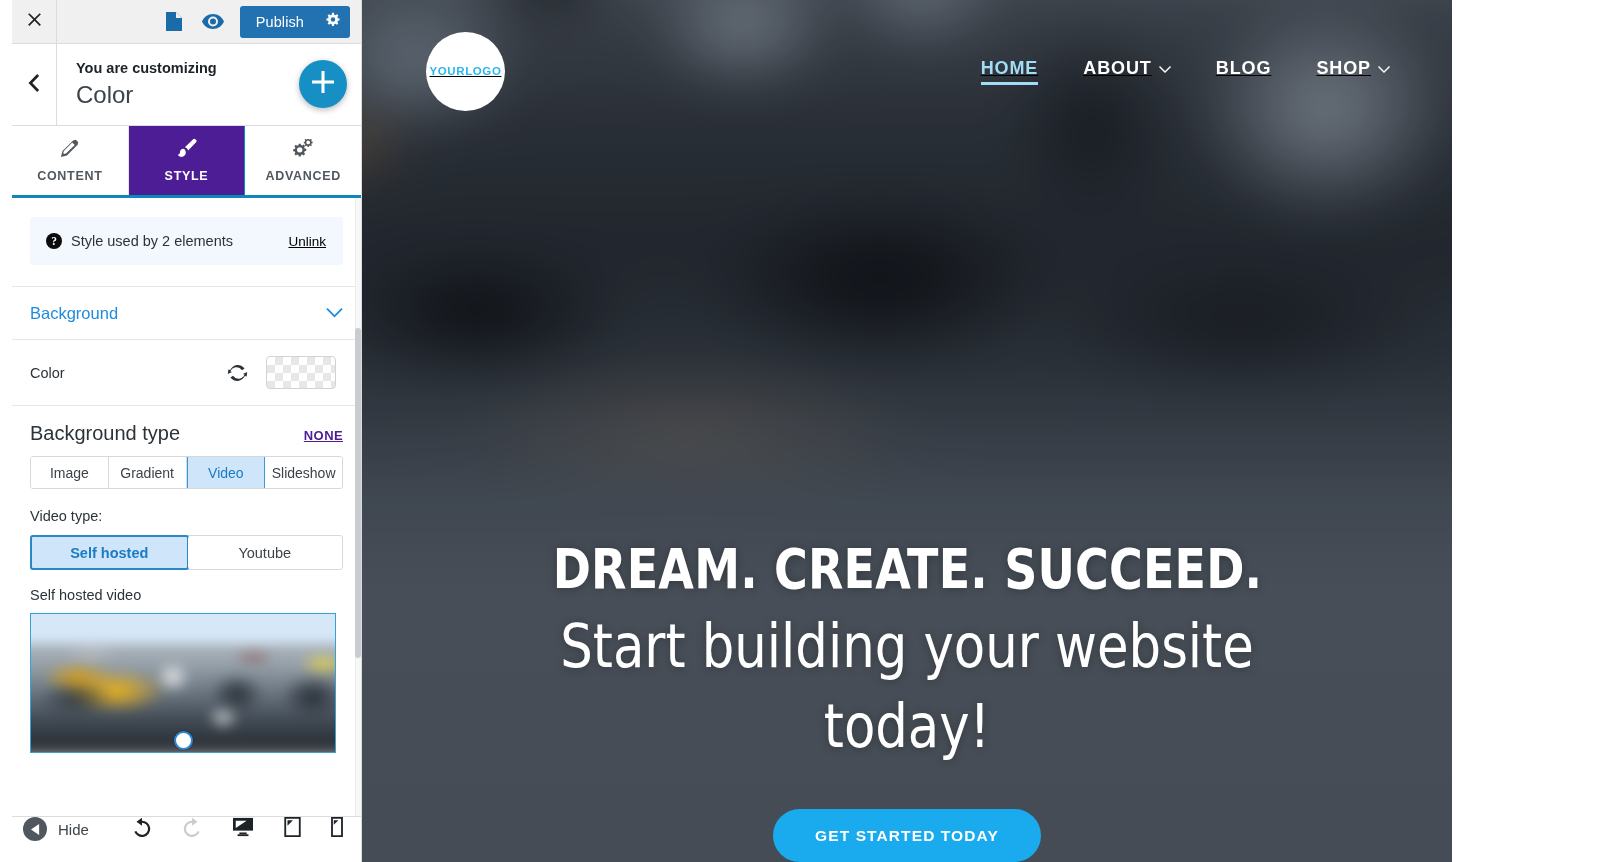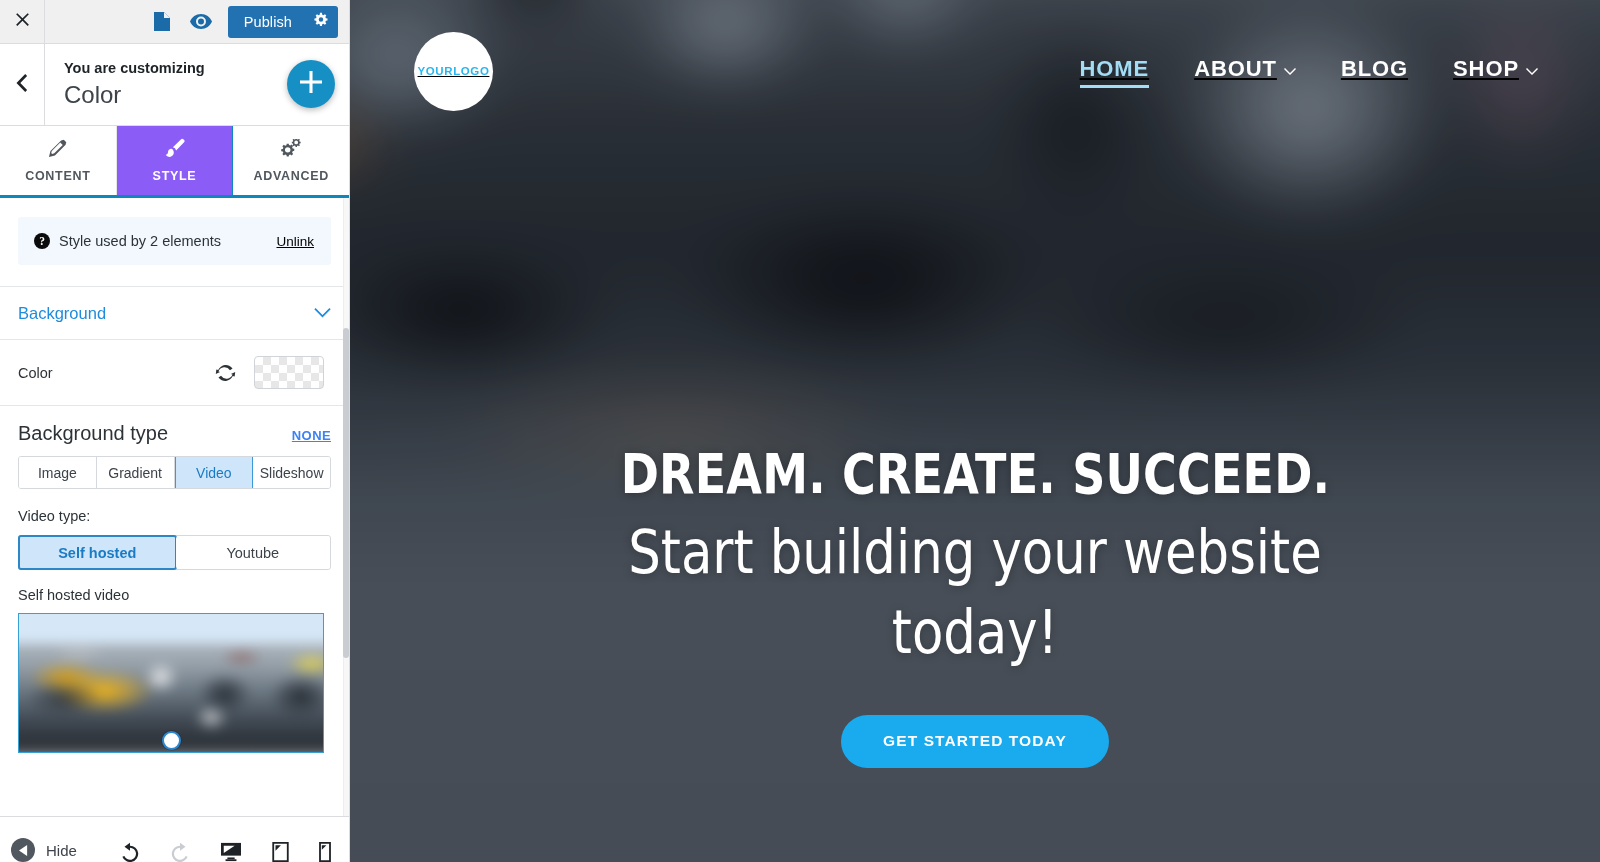"Publish" #app { padding-left: none -> 12px; width: 1600px -> 1452px }
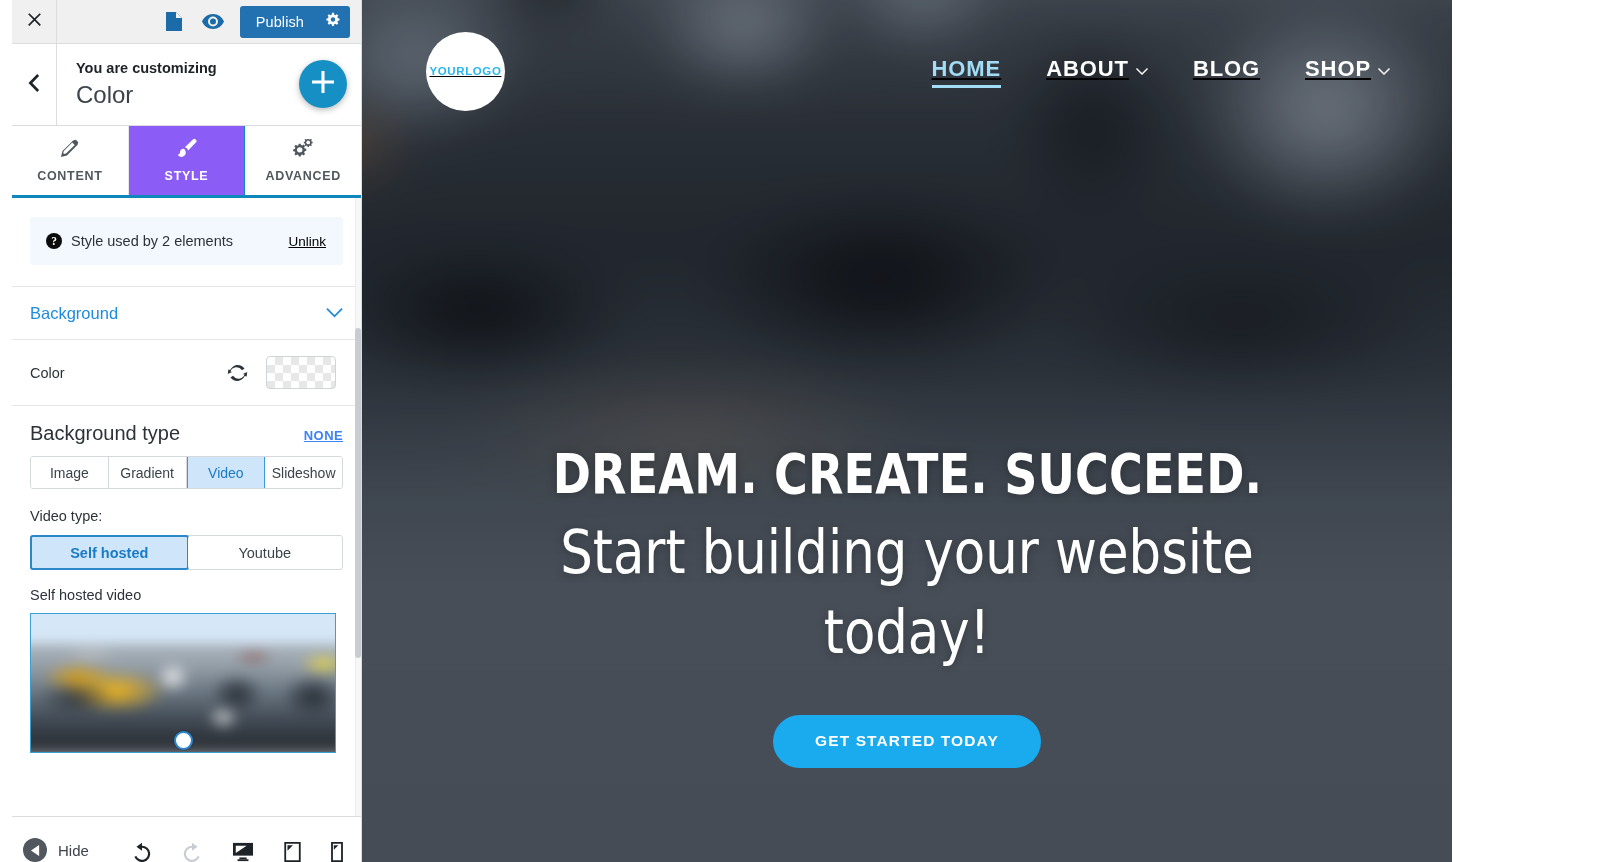"HOME" .nav-item { font-size: 22px -> 18px }
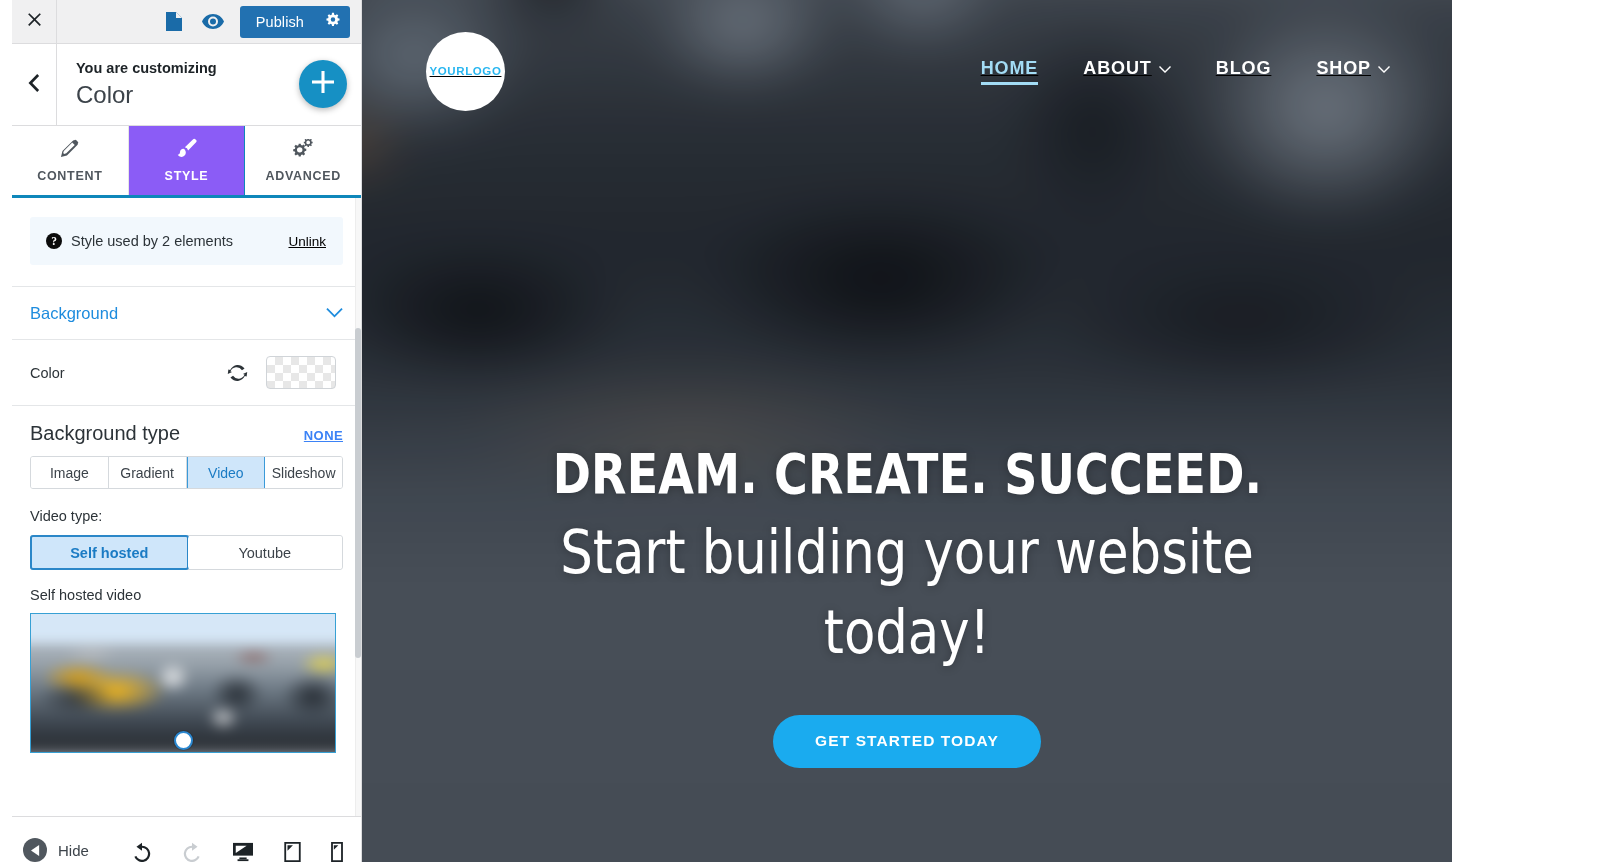"STYLE" .tab.active { background: #8b5cf6 -> #4c1d95 }
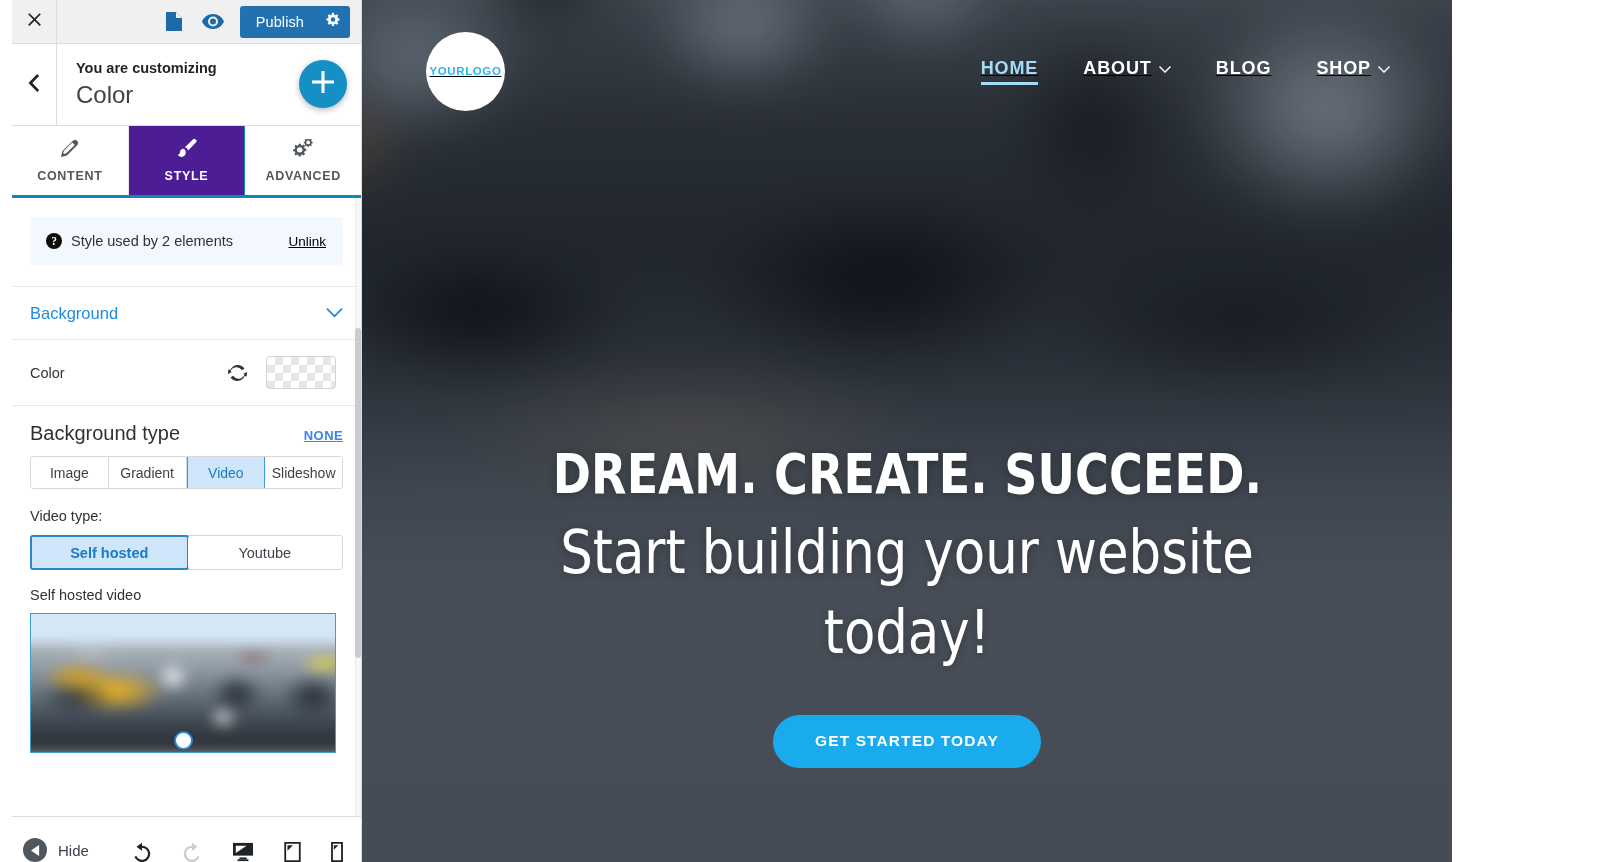"NONE" .bgtype-none { color: #3b82f6 -> #4c1d95 }
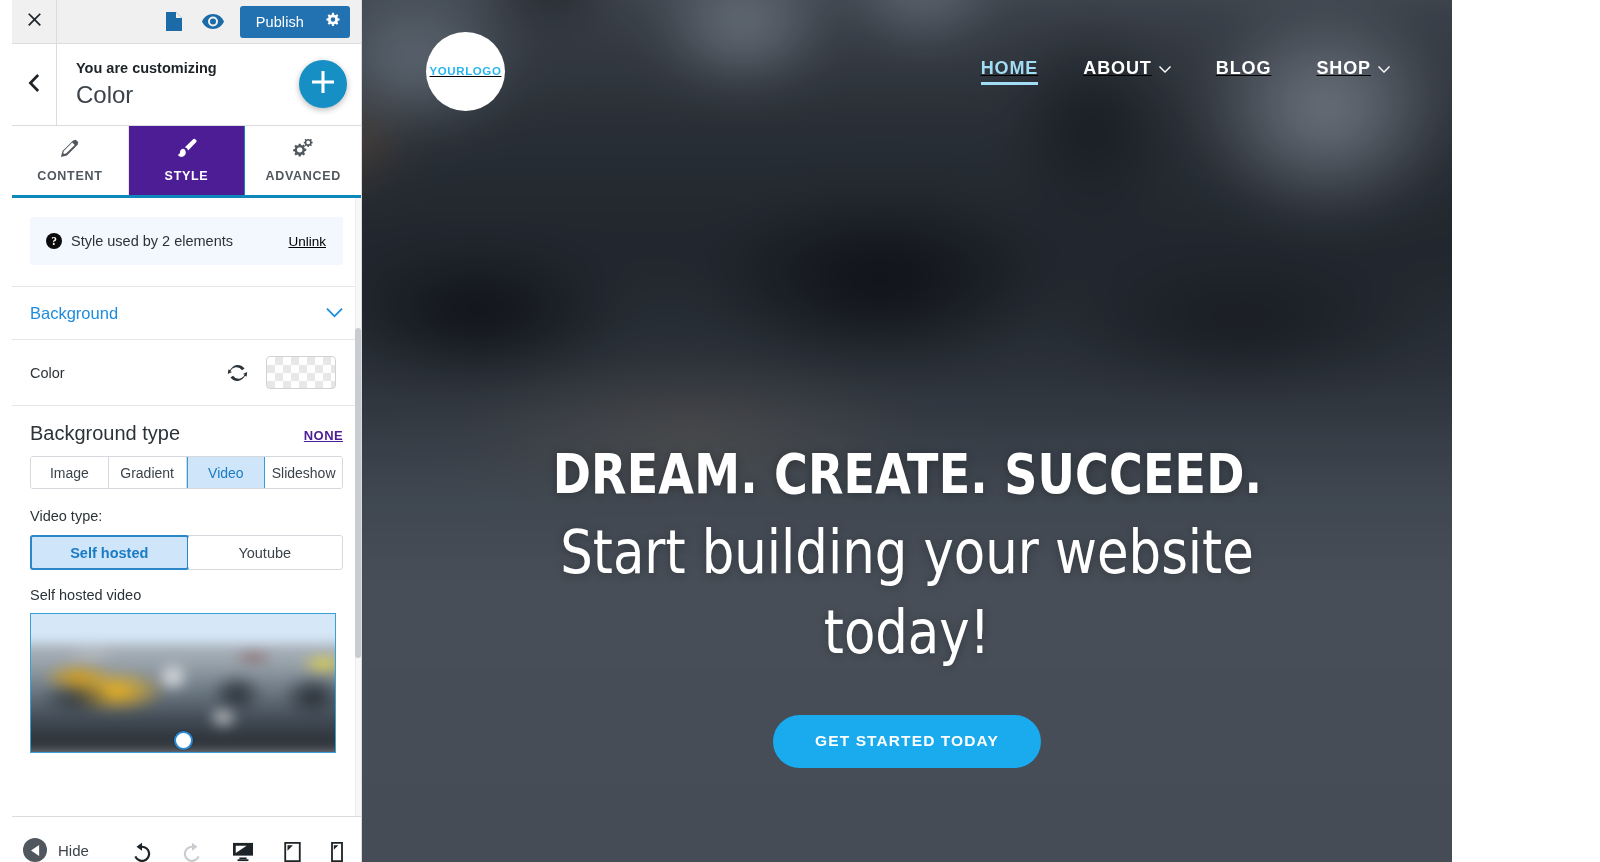"DREAM. CREATE. SUCCEED." .hero-content { justify-content: center -> flex-end }
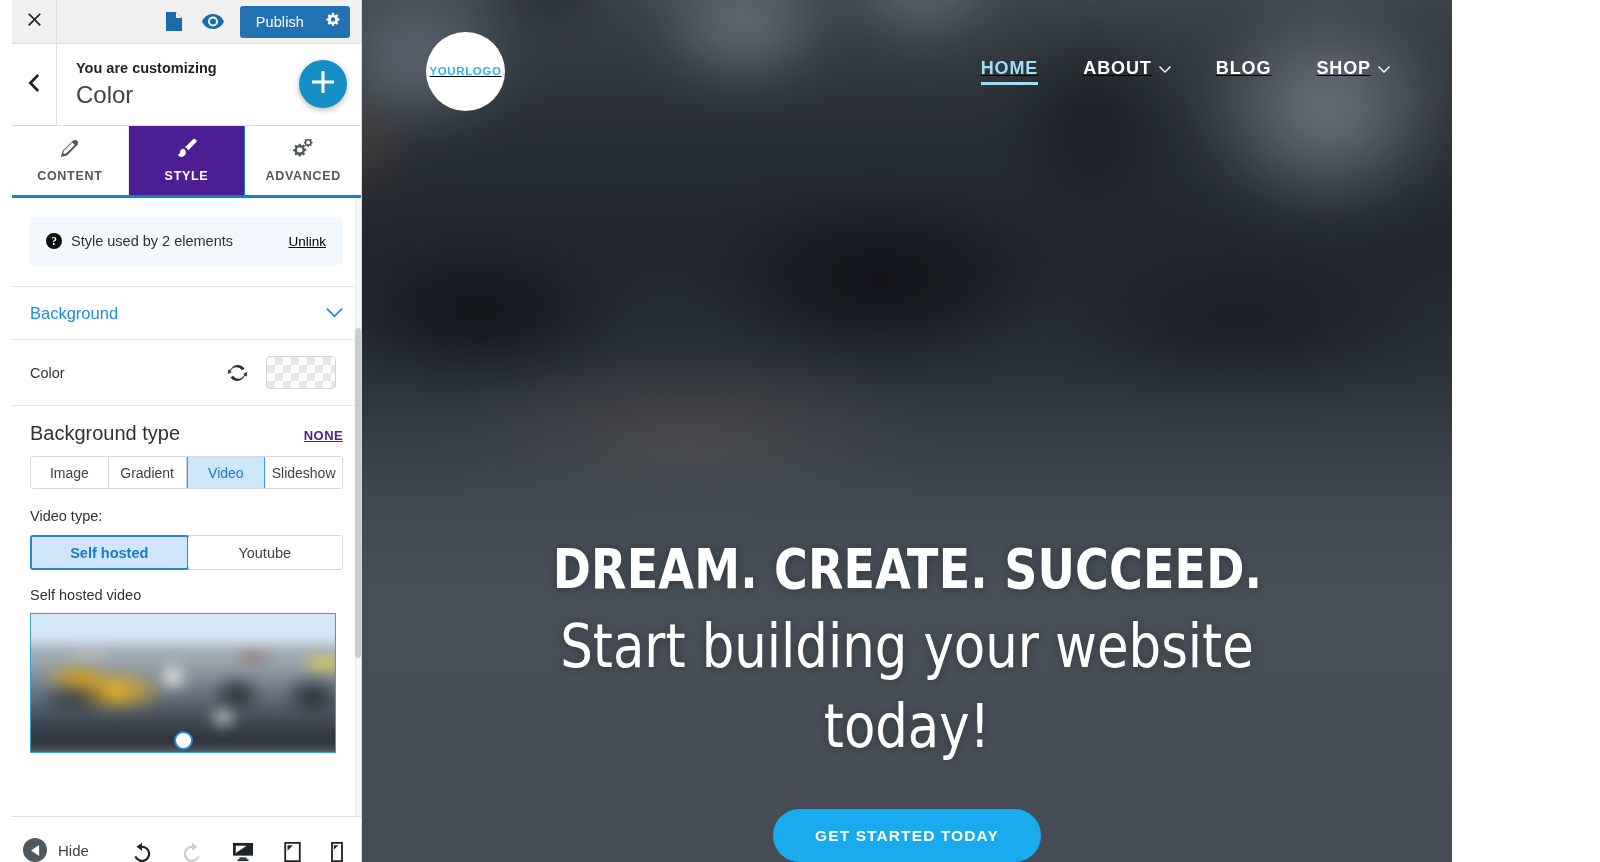"Hide" .cust-footer { align-items: flex-end -> flex-start }
